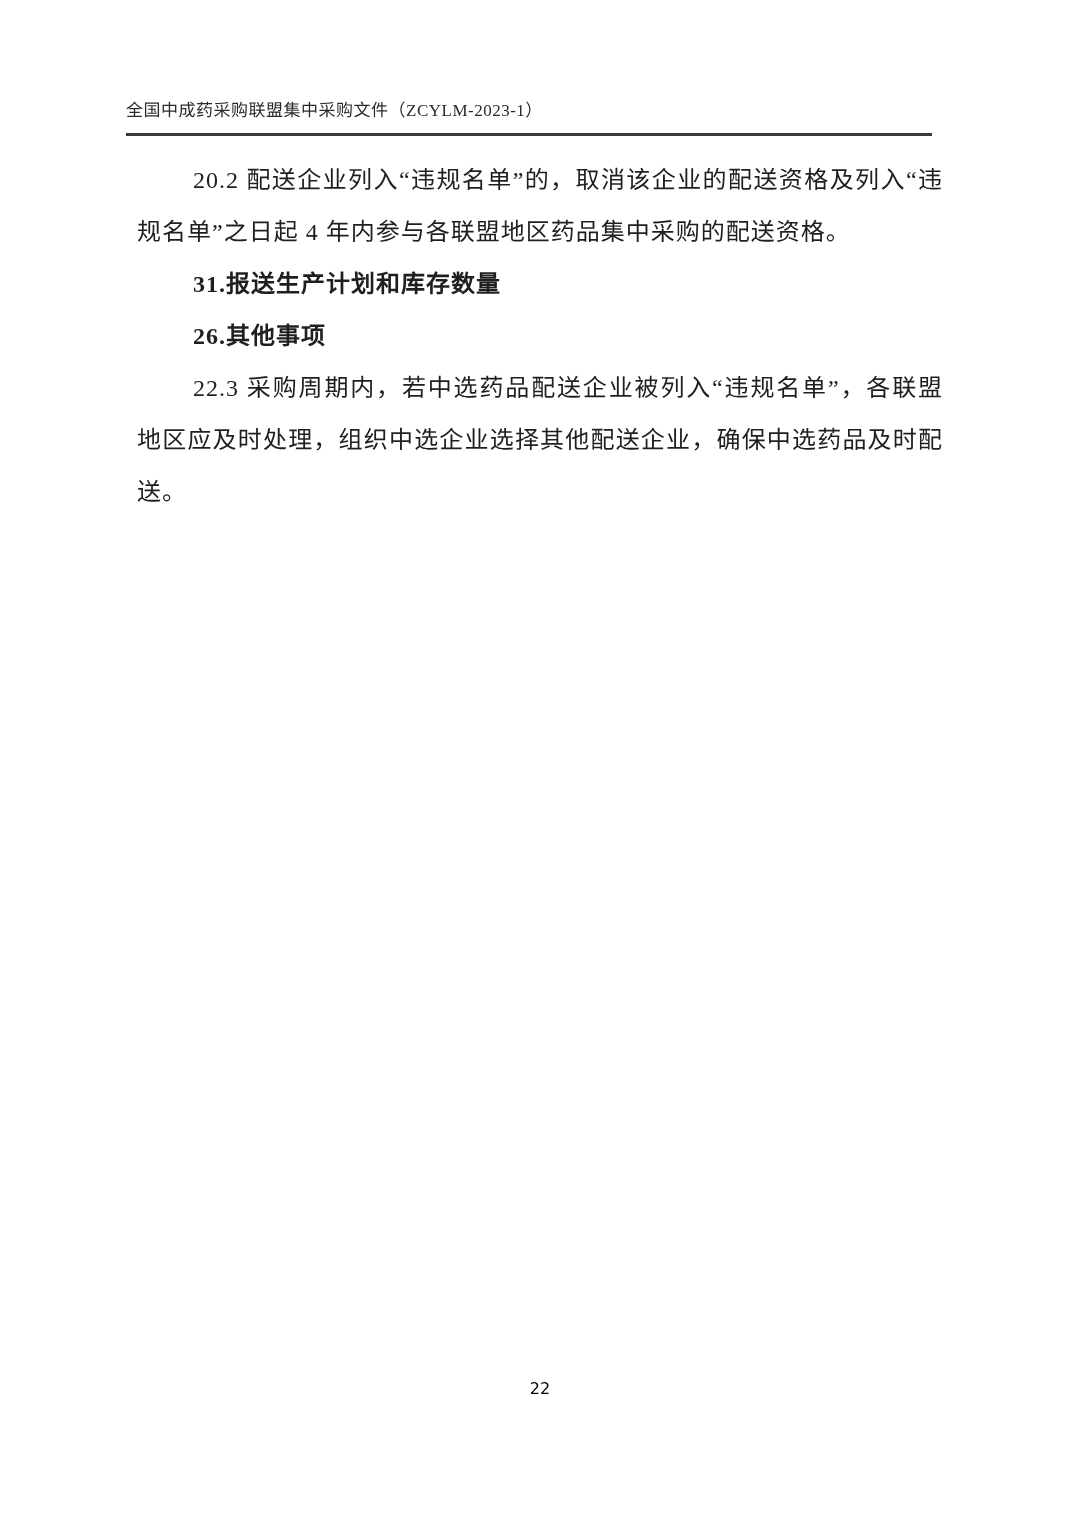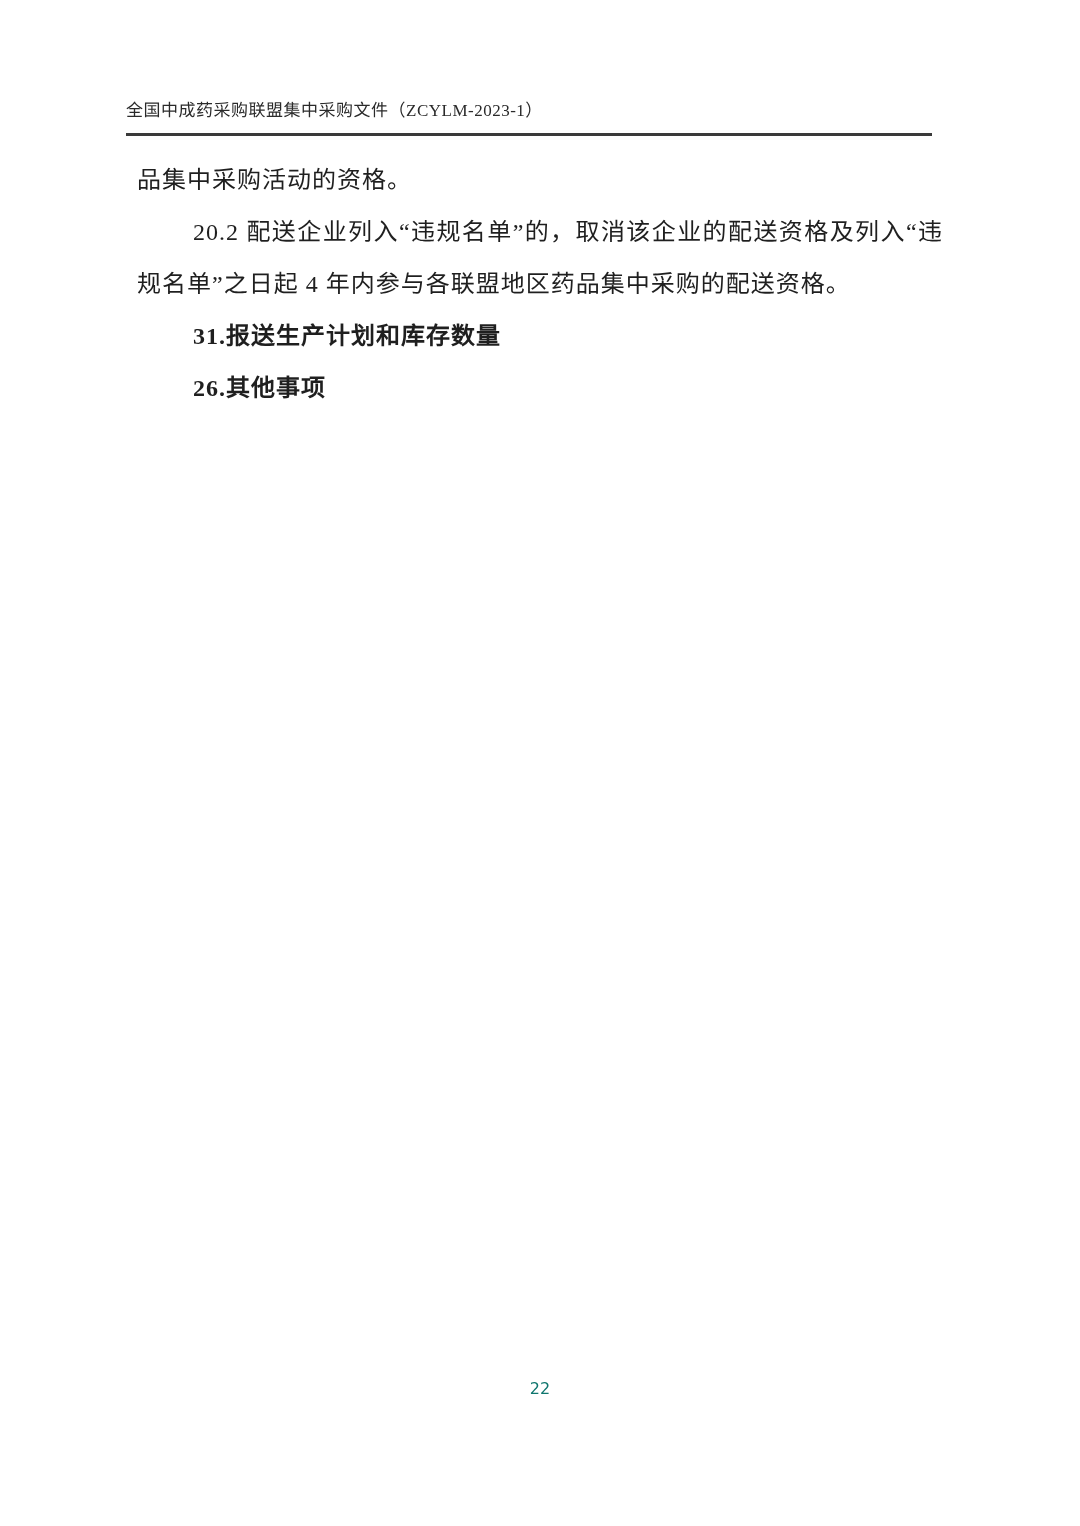"品集中采购活动的资格。" p.para { html: <p>品集中采购活动的资格。</p> -> none }
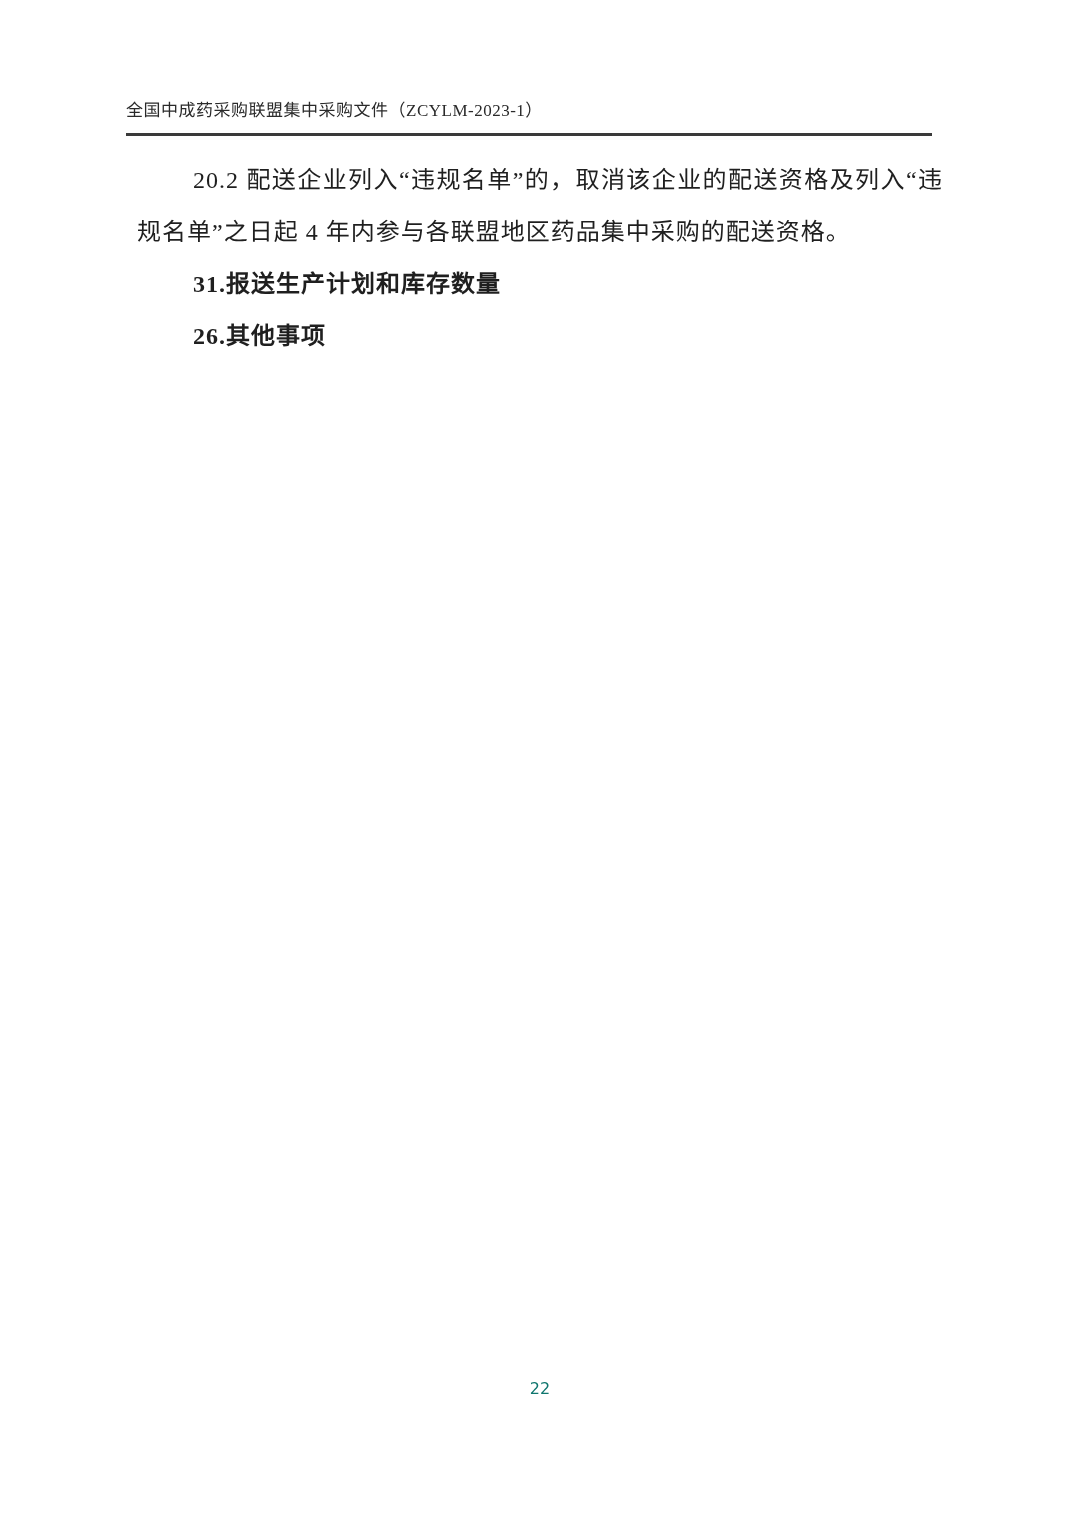"22.3" p.para { html: none -> <p>22.3 采购周期内，若中选药品配送企业被列入“违规名单”，各联盟地区应及时处理，组织中选企业选择其他配送企业，确保中选药品及时配送。</p> }
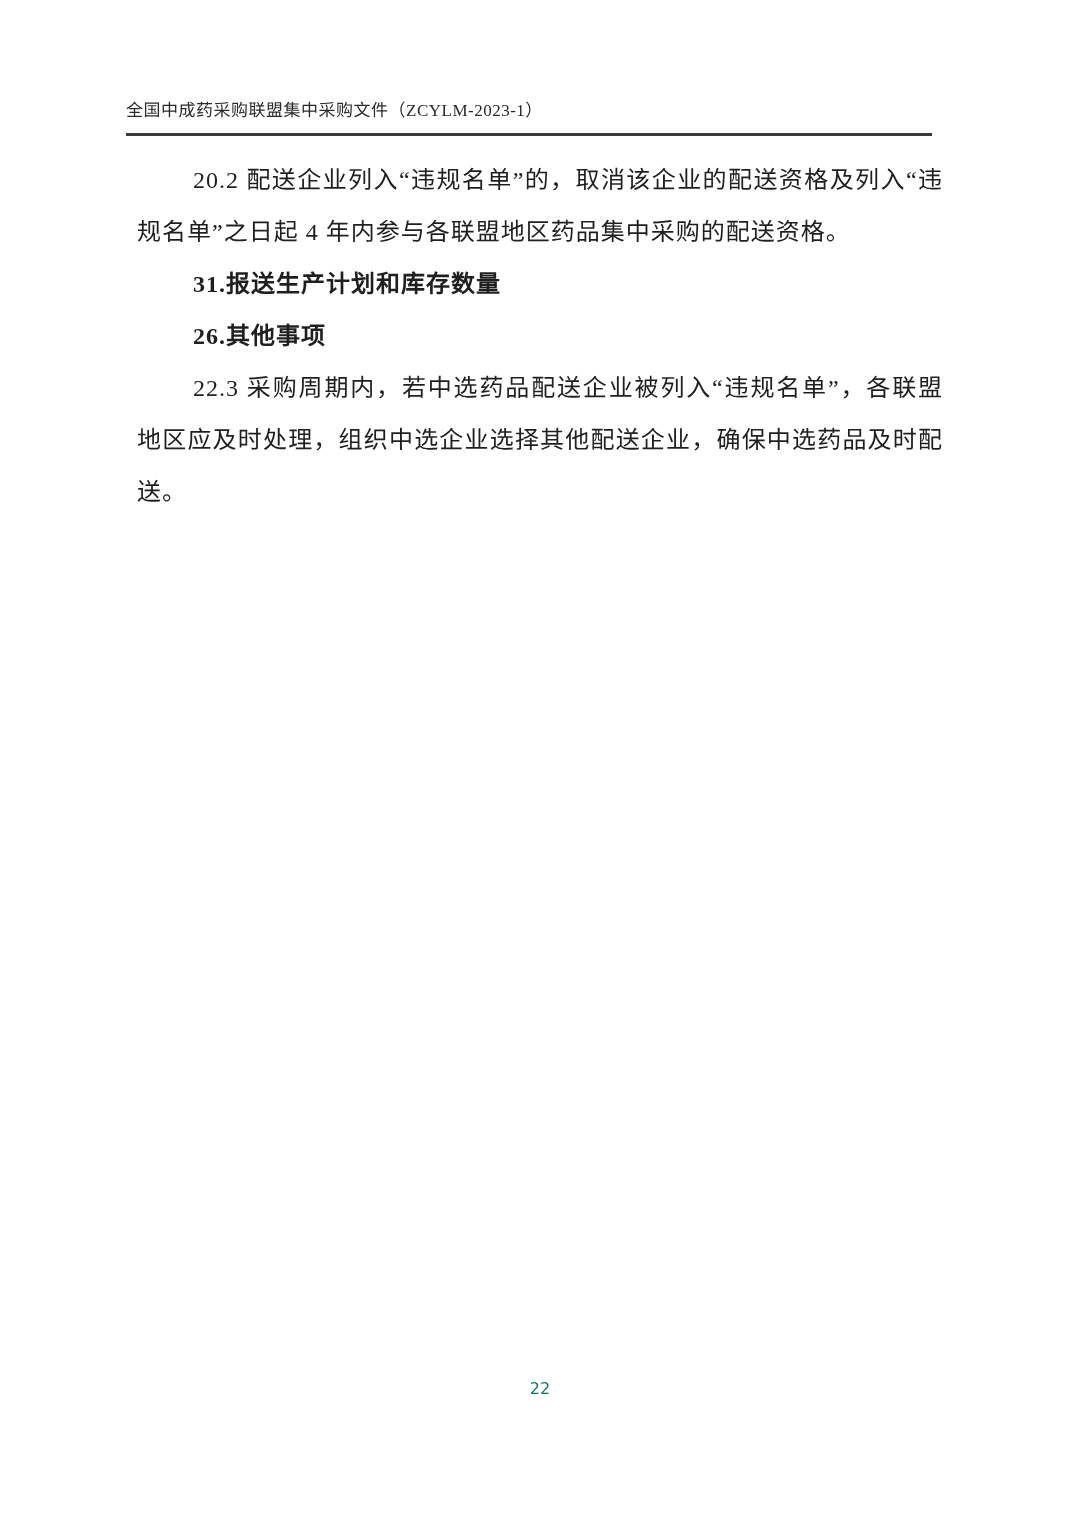"22" .page-number { color: #0f766e -> #000000 }
